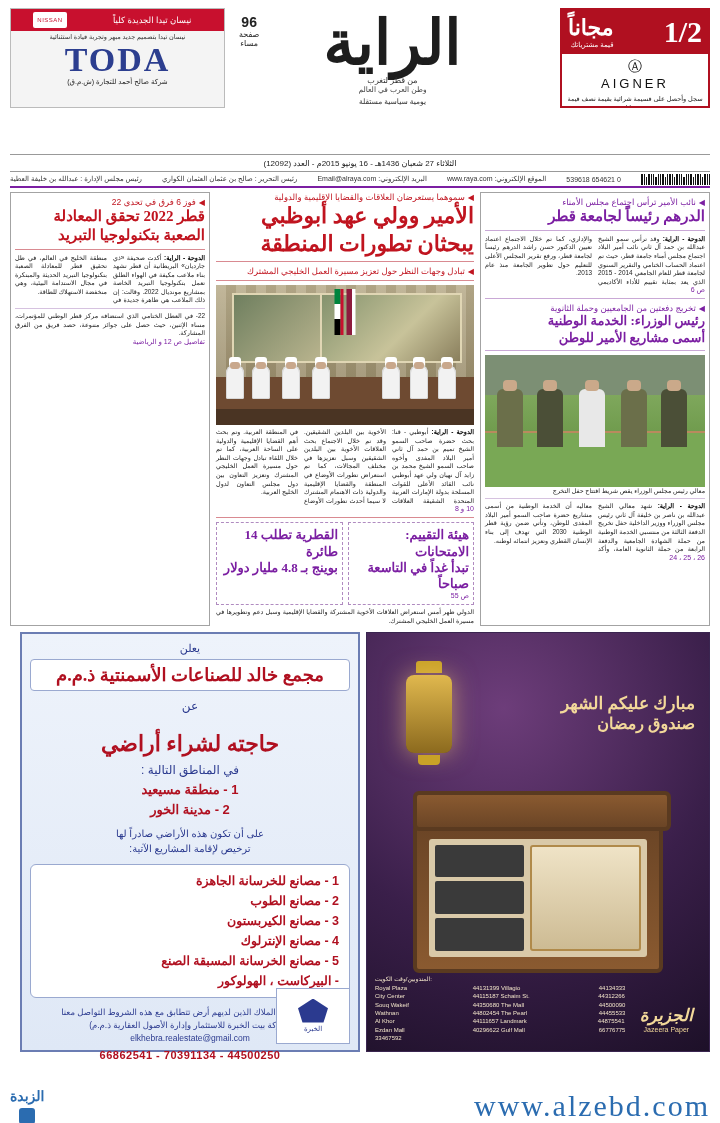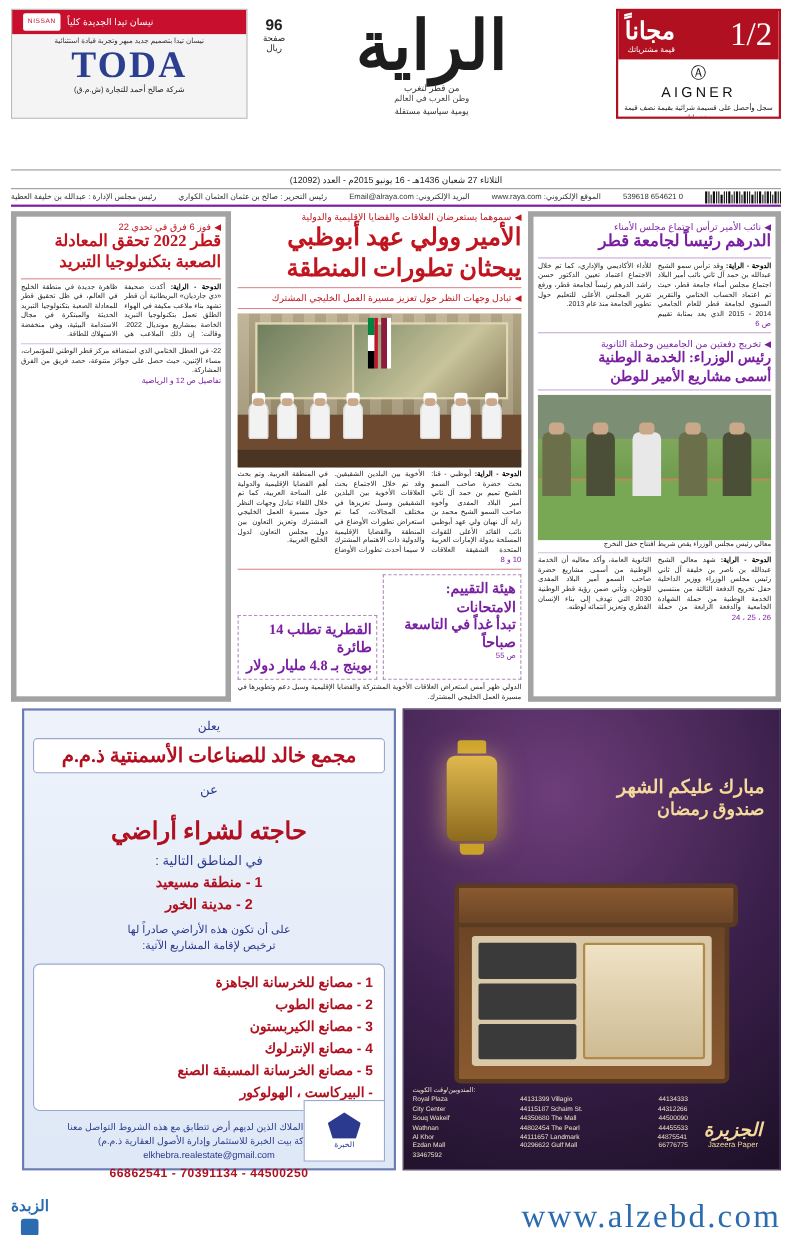"نيسان تيدا الجديدة كلياً" .ad-nissan .topbar { gap: none -> 40px; padding: 0 10px -> 0 22px }
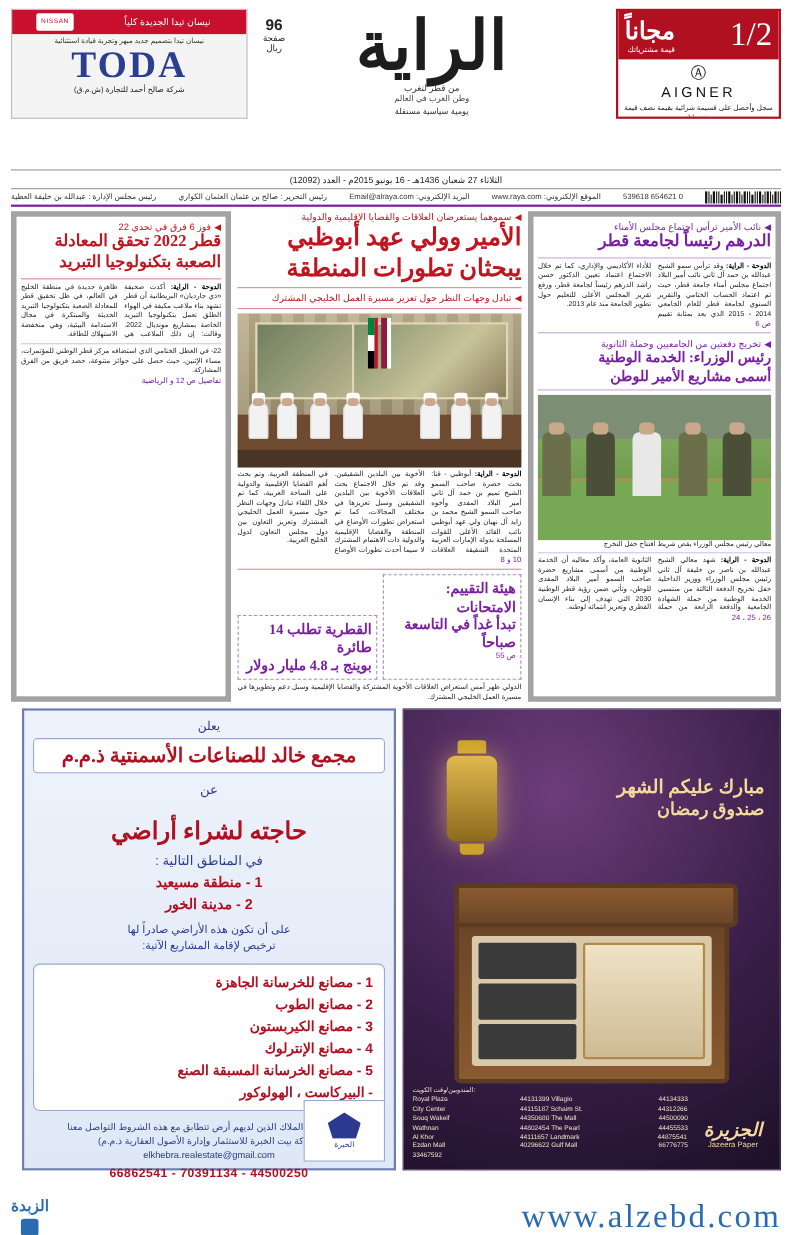"ريال" div { text: ريال -> مساء }
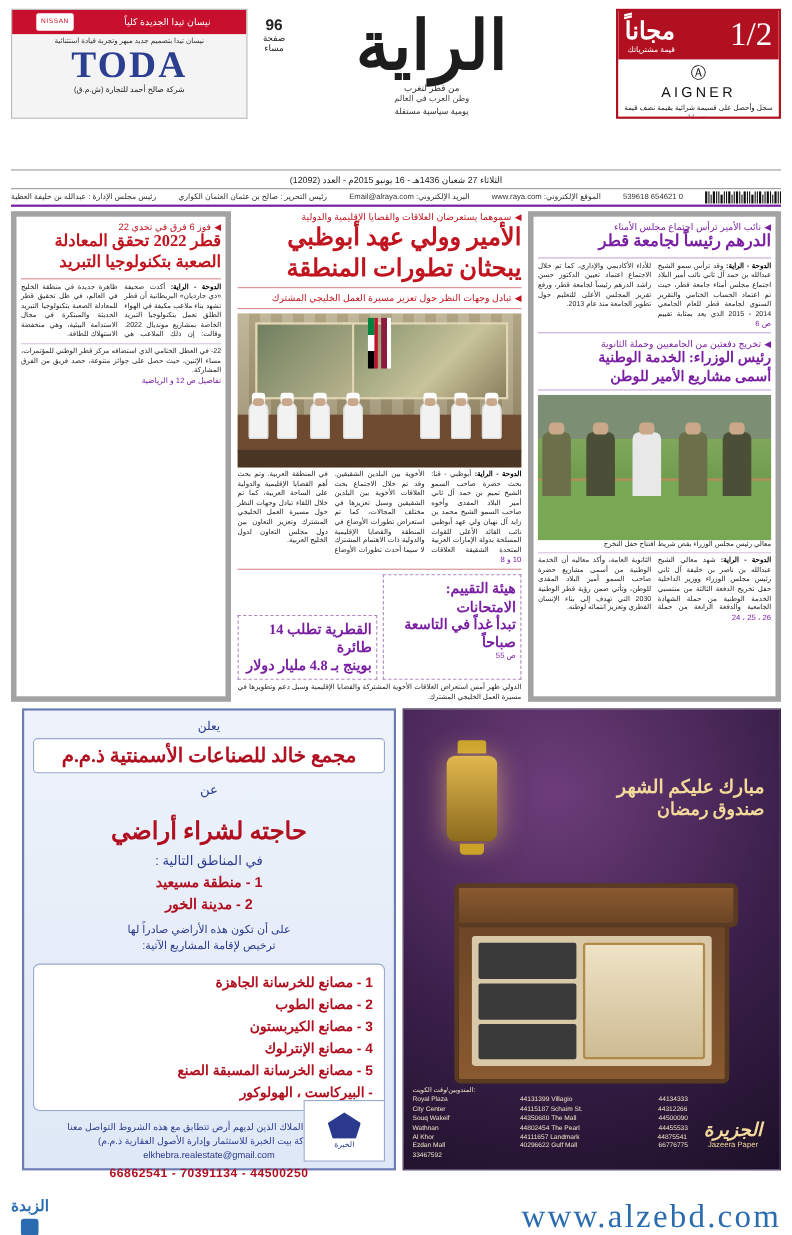"1/2" .ad-aigner .half { font-weight: normal -> bold }
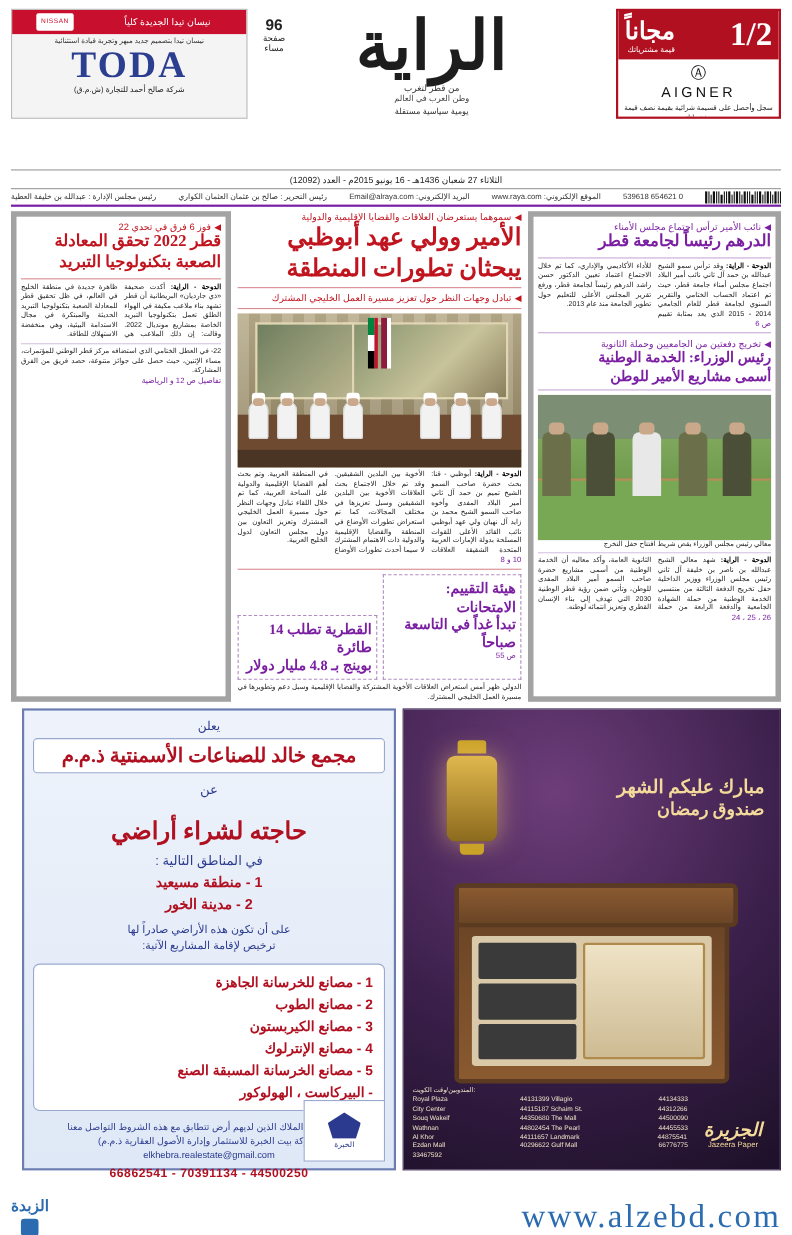"فوز 6 فرق في تحدي" .box-purple { border: 5px solid #a3a3a3 -> 1px solid #a3a3a3 }
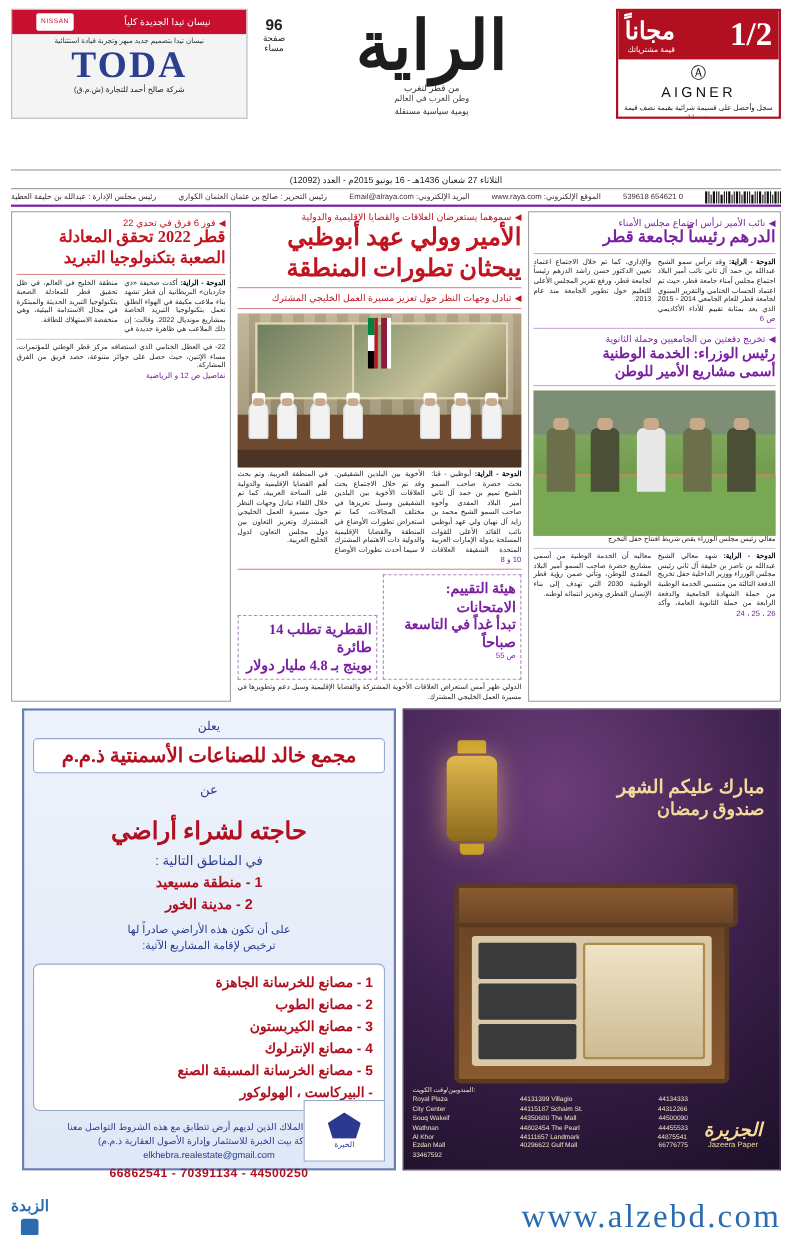"القطرية تطلب 14 طائرة" div.box-dash { margin-top: 37px -> none }
